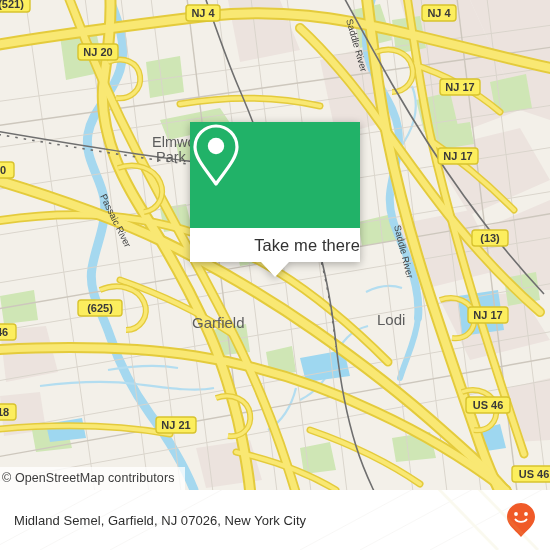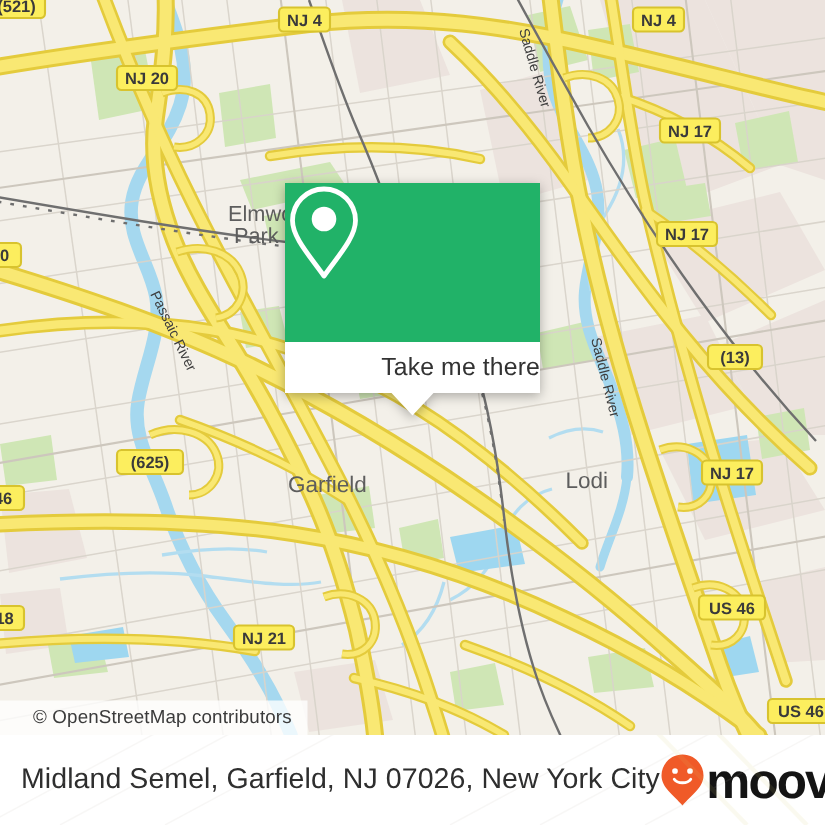"© OpenStreetMap contributors" .attrib { padding: 4px 10px 5px 22px -> 4px 10px 5px 2px }
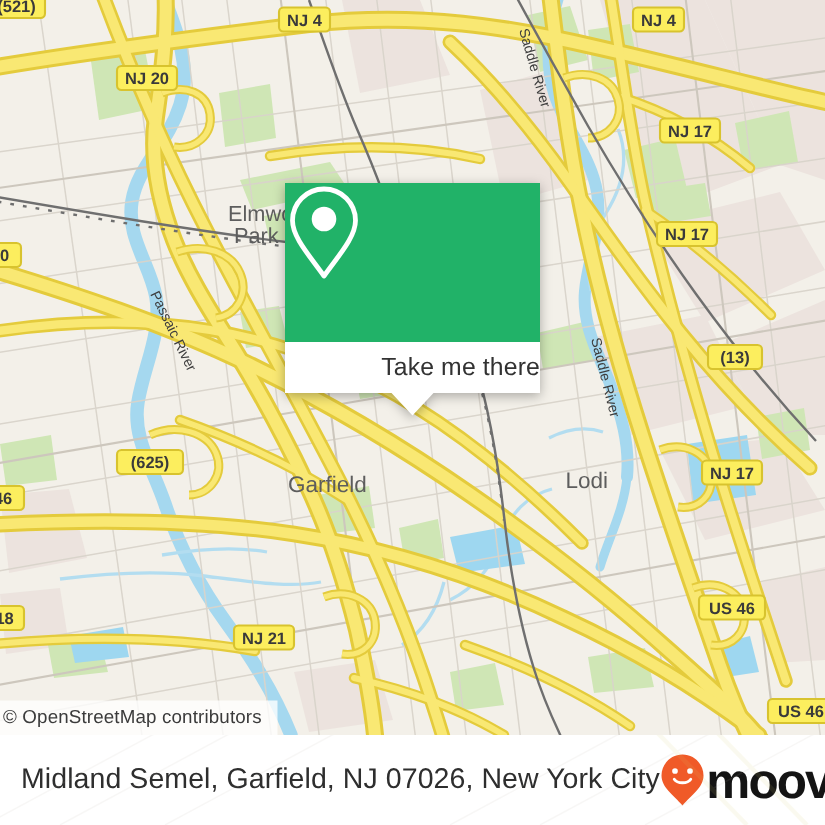"Midland Semel, Garfield, NJ 07026," .footer .addr { font-size: 19px -> 13px }
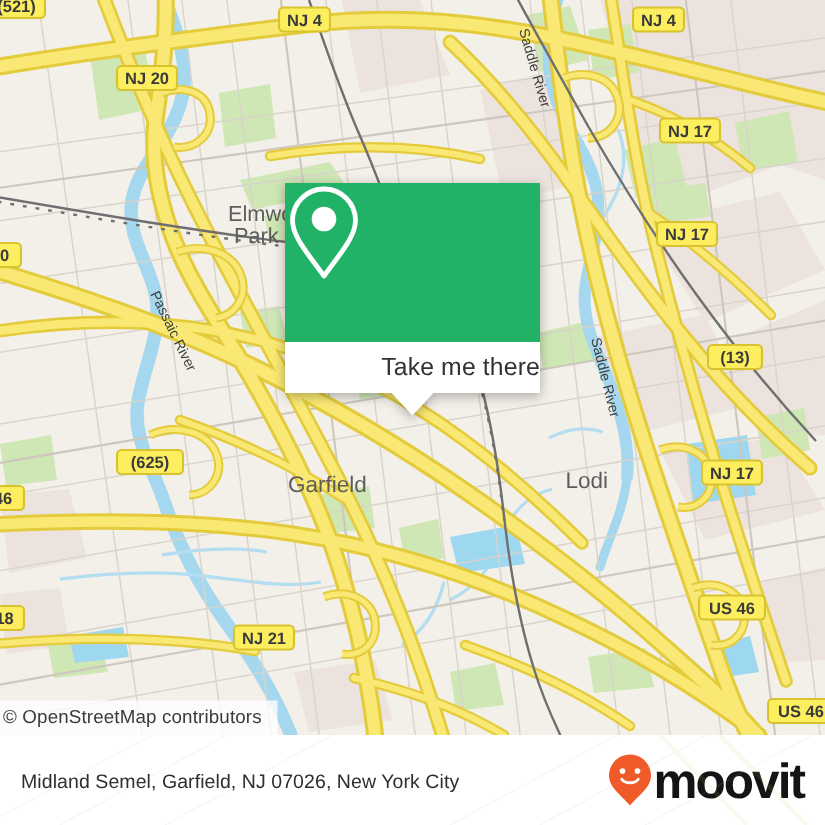"moovit" span.brand-word { html: <span>moovit</span> -> none }
